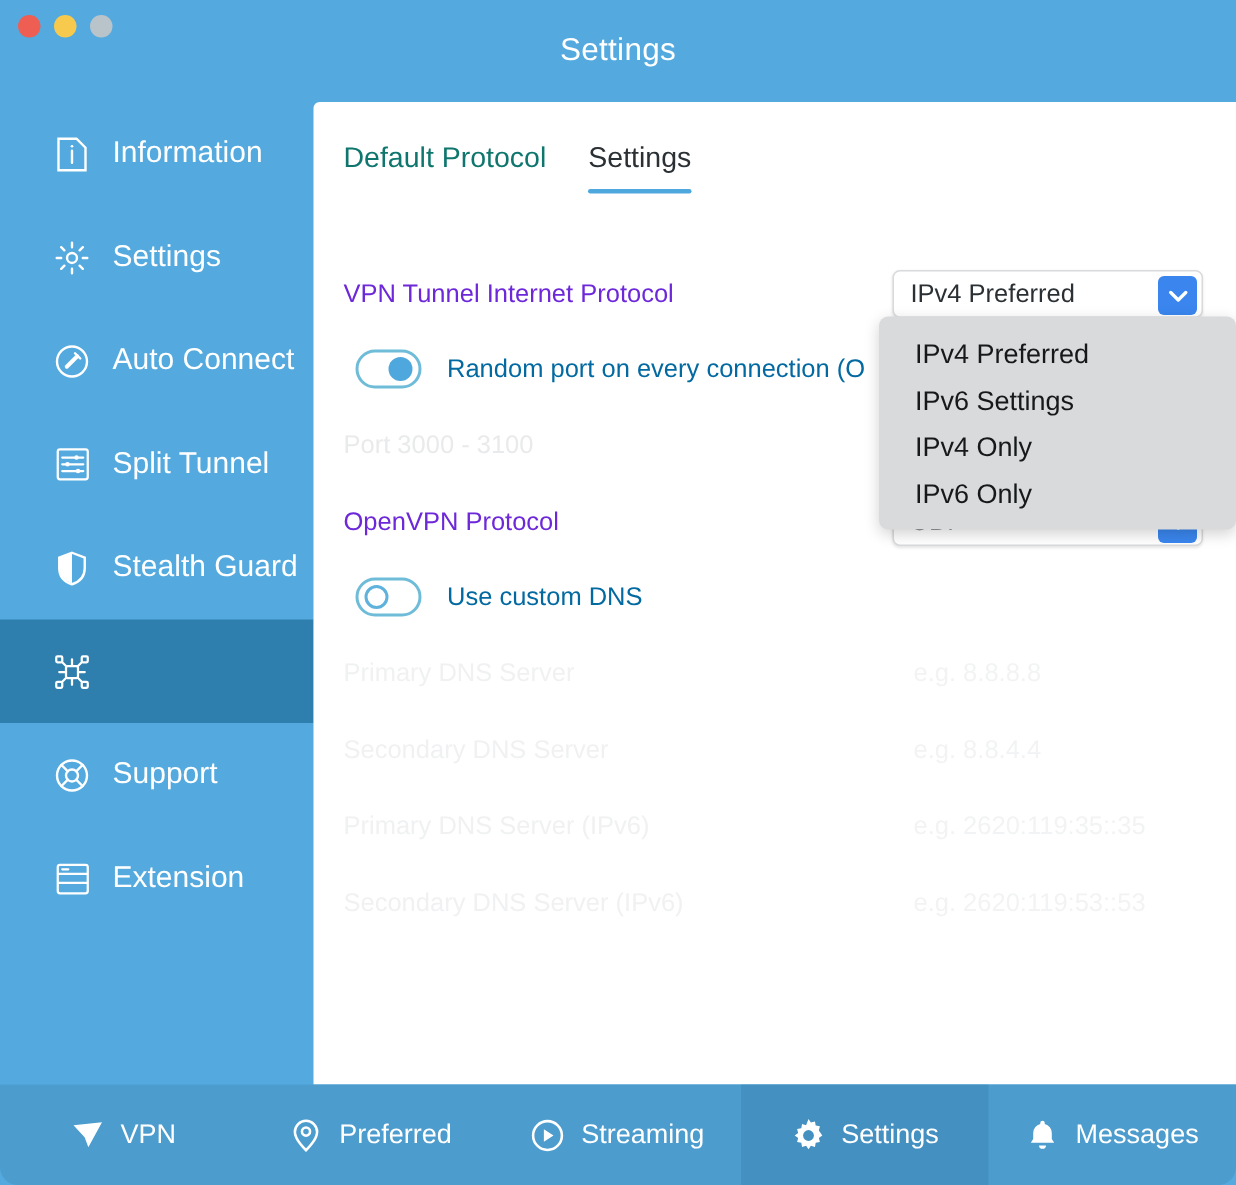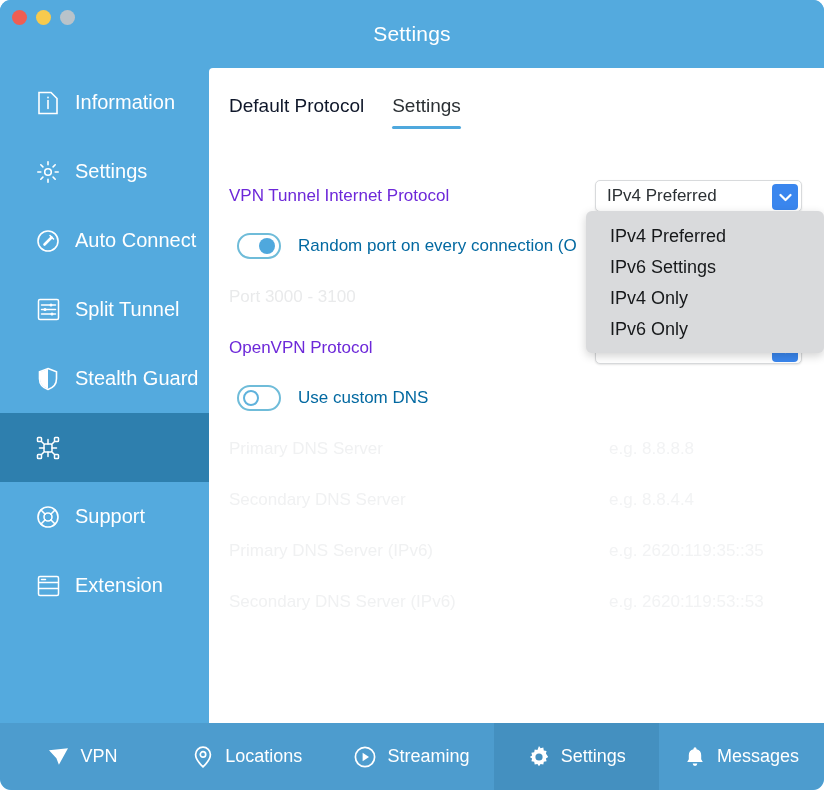"Settings" #app { border-radius: 11px -> 0 }
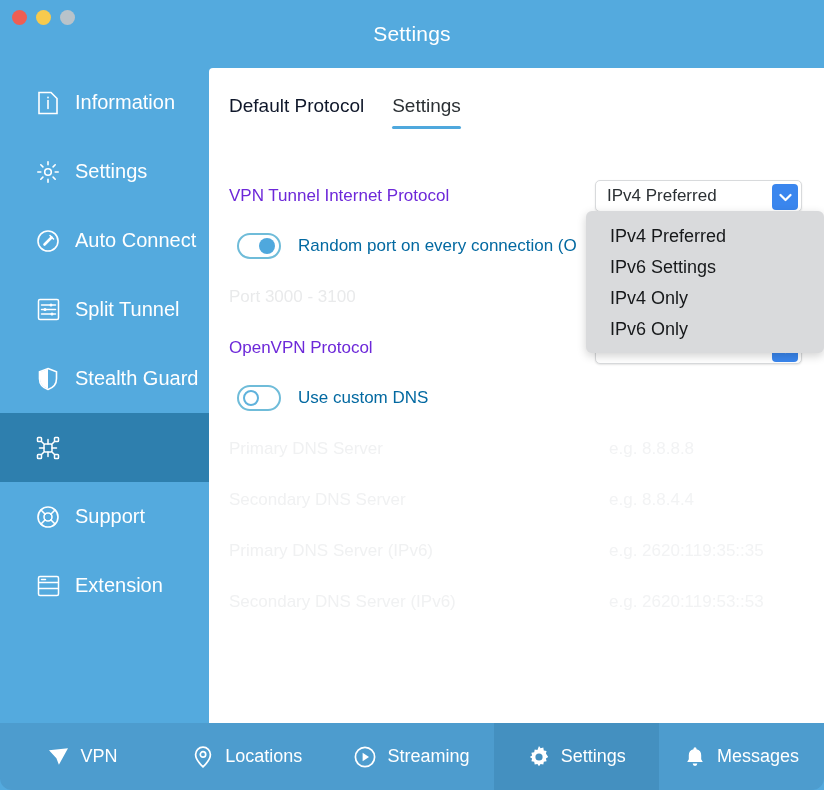"Default Protocol" .tab { color: #0f172a -> #0f766e }
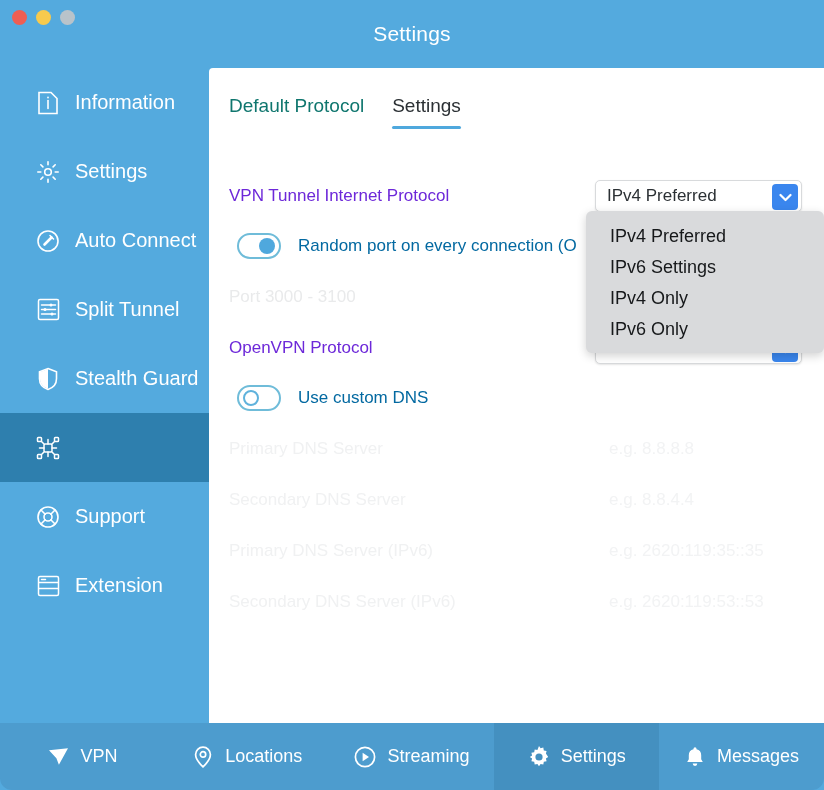"Locations" span { text: Locations -> Preferred }
